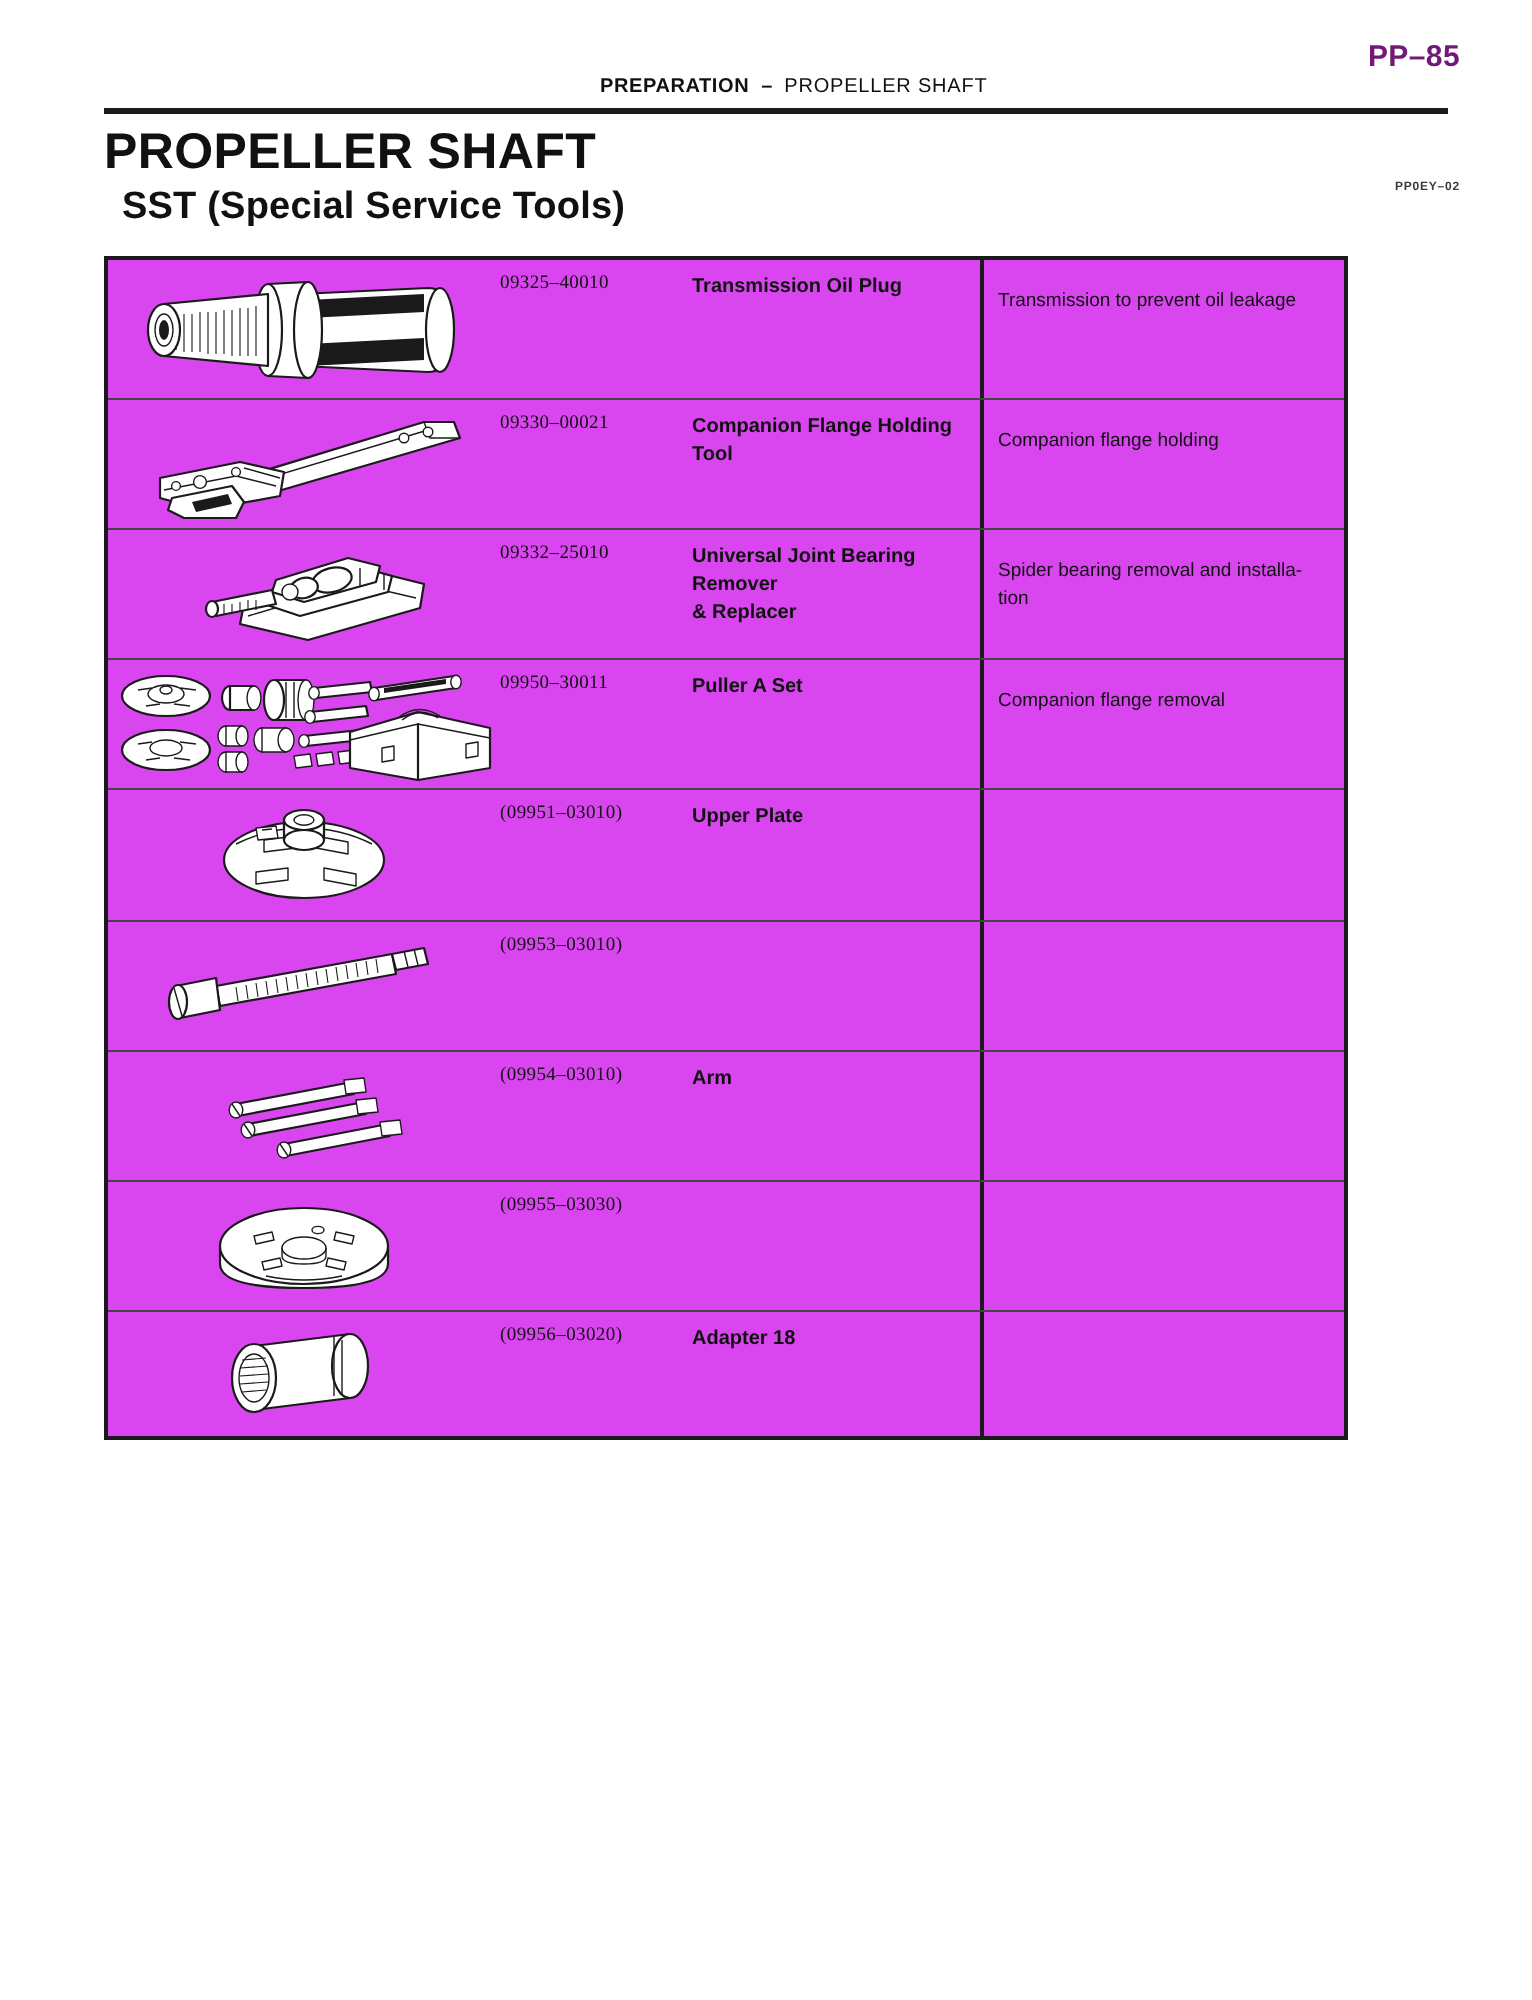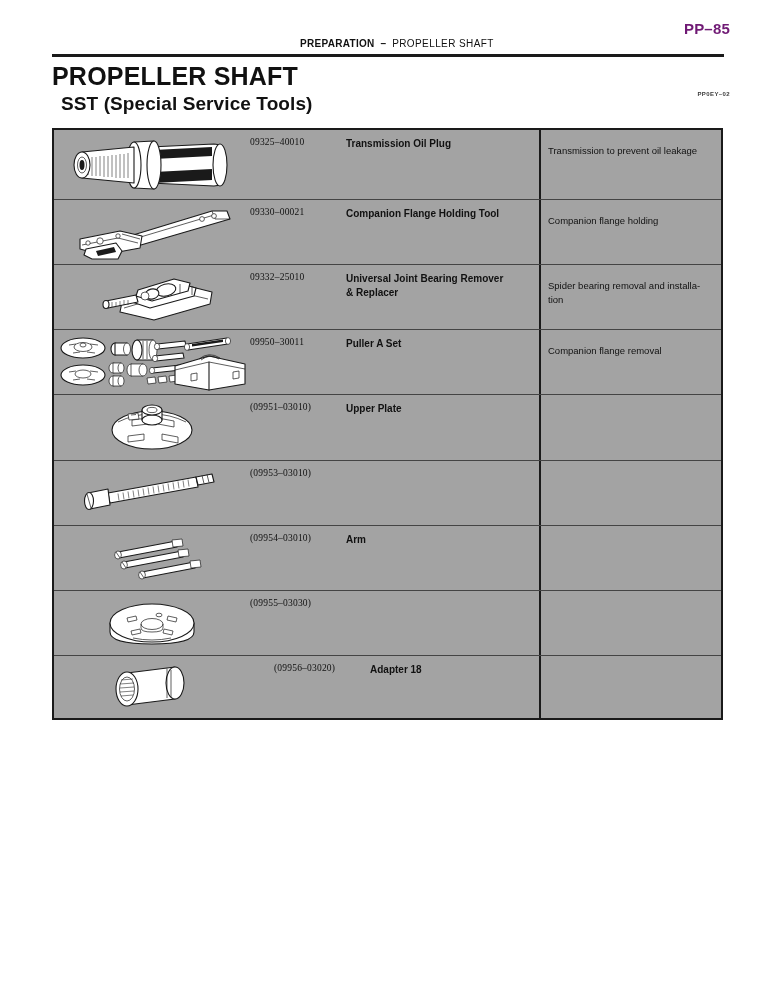"09325–40010" .sst-table { background: #a3a3a3 -> #d946ef; width: 671px -> 622px }
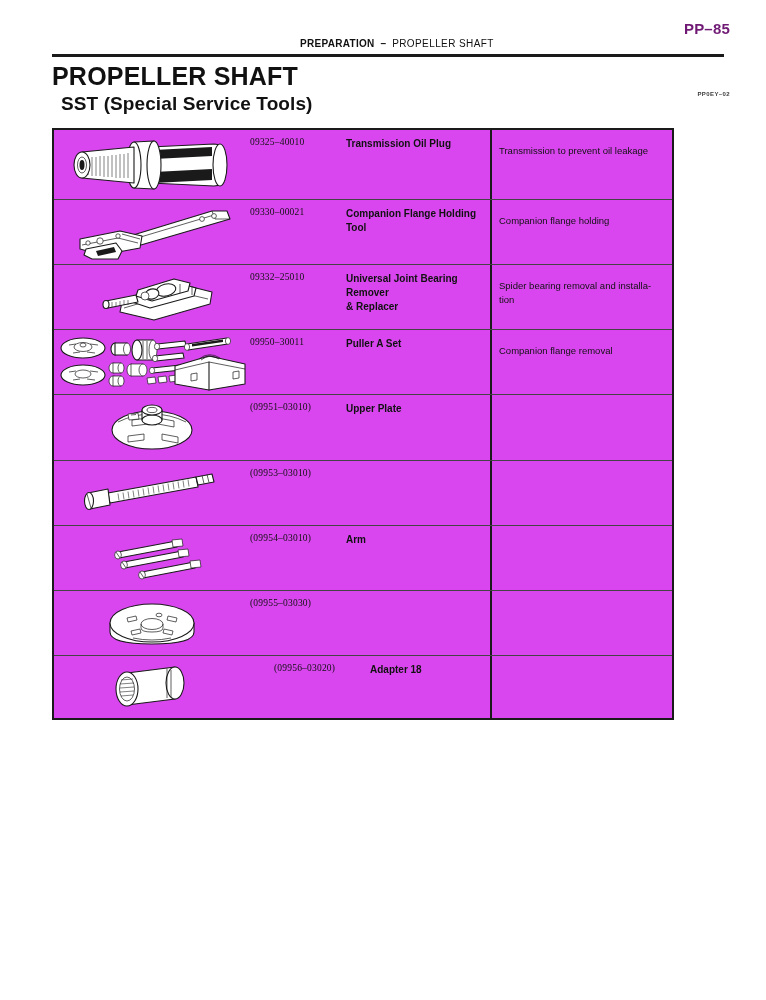"(09956–03020)" .row.last { gap: 24px -> none }
